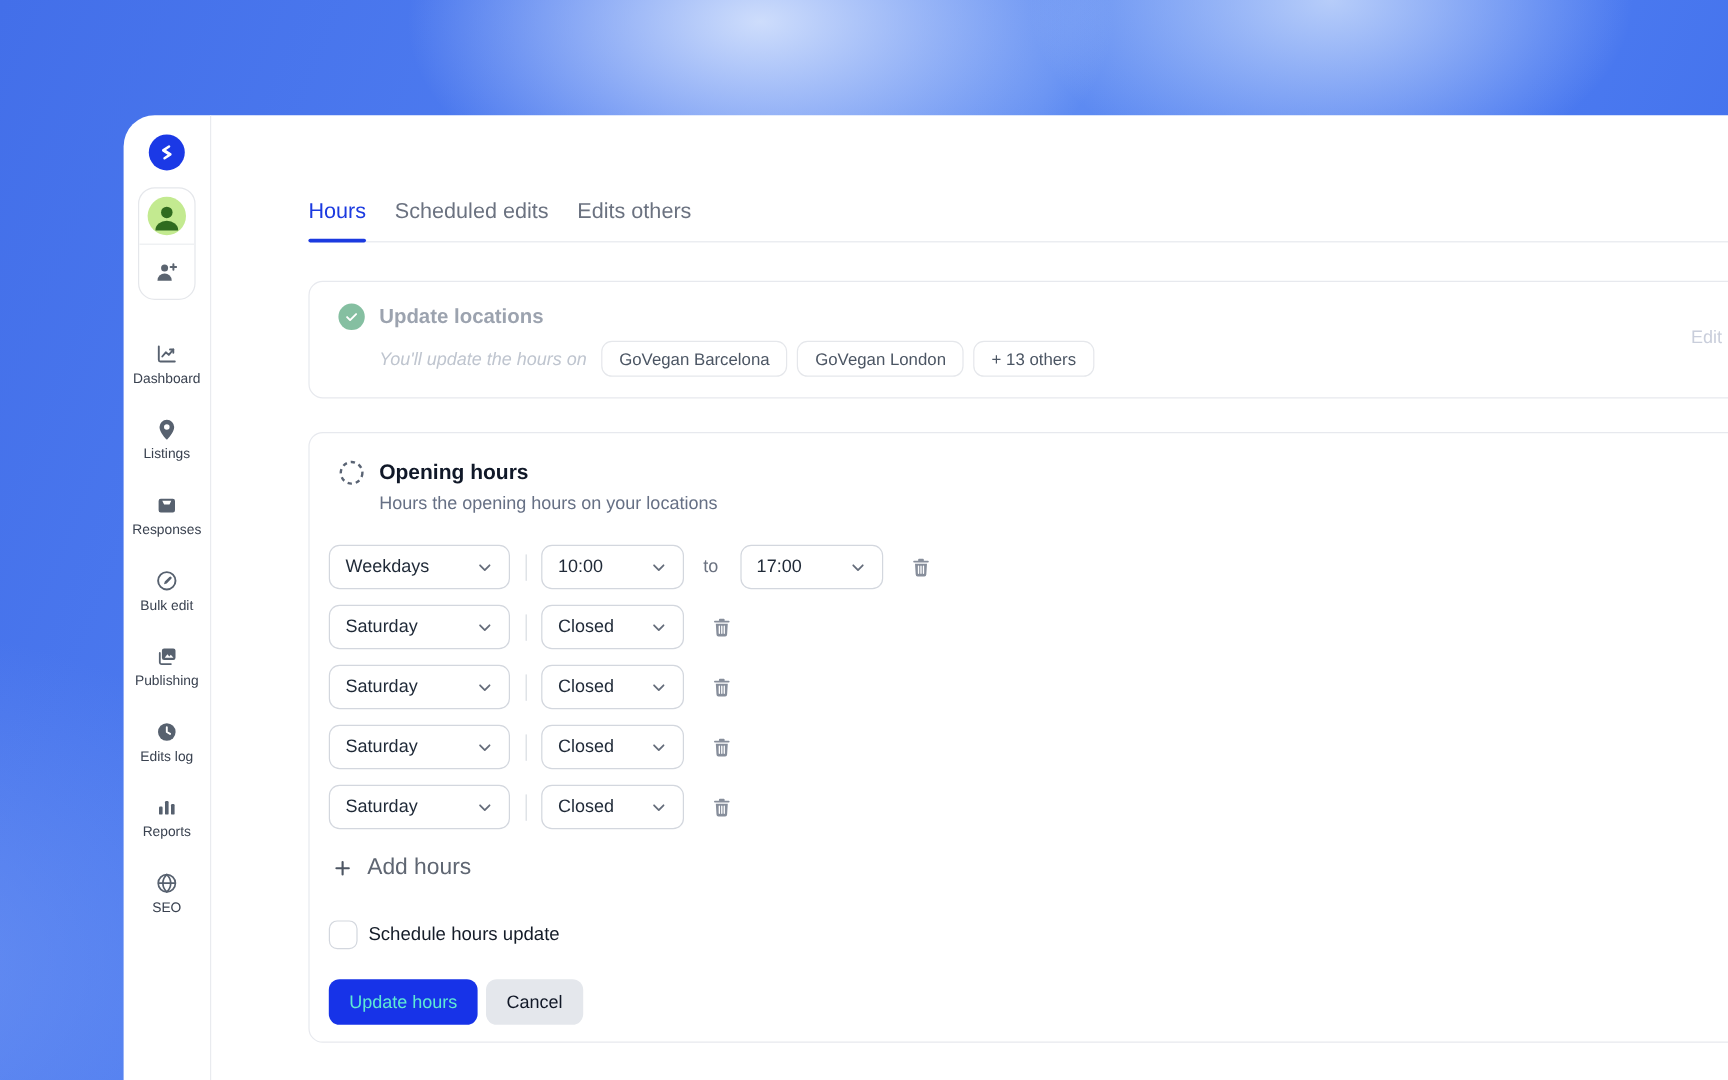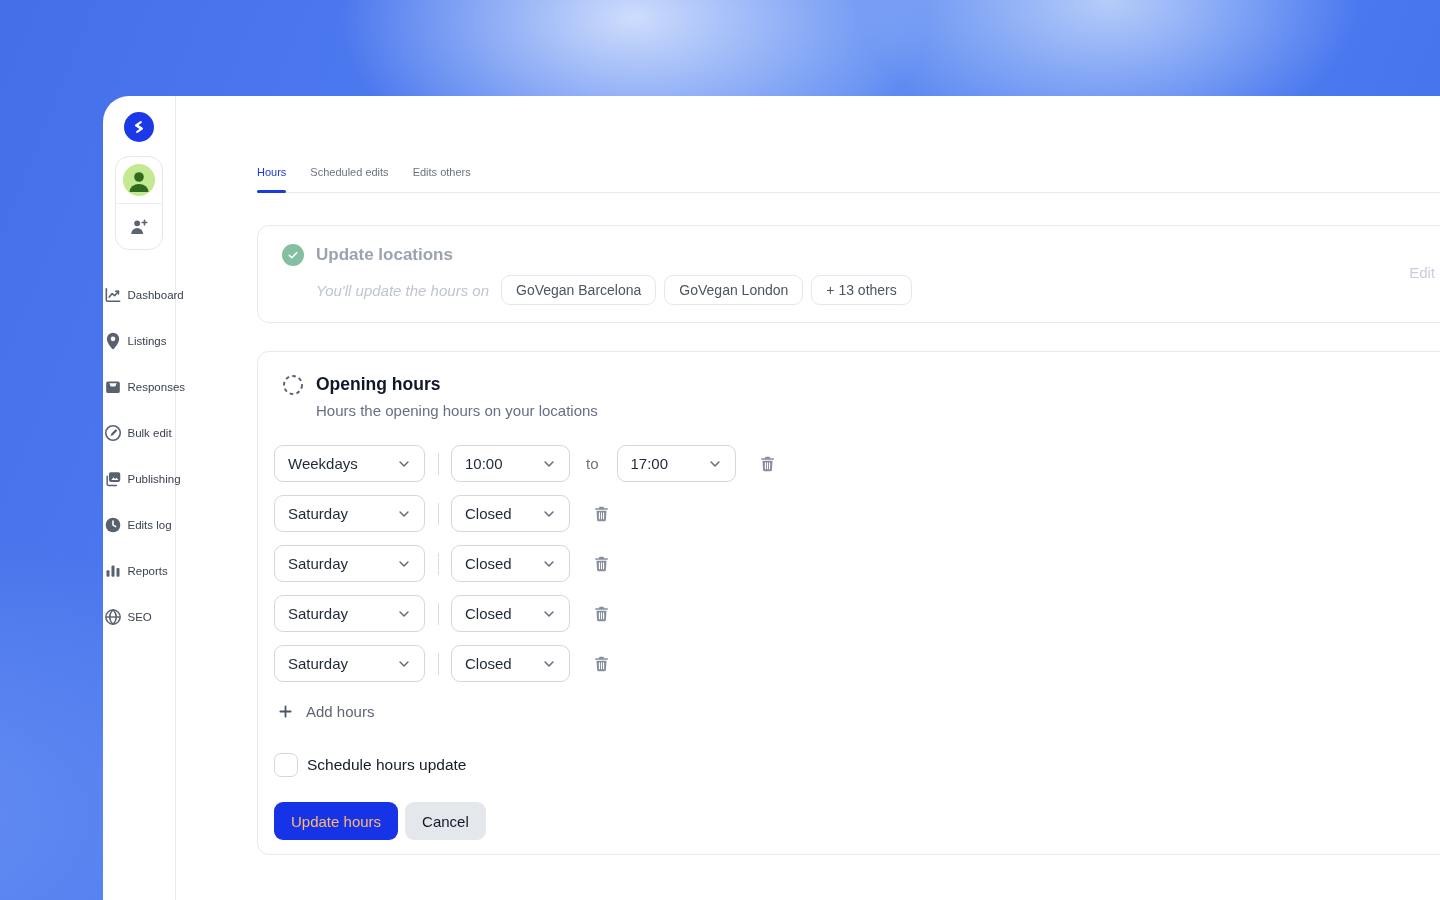"Hours" .tab { font-size: 11px -> 18px }
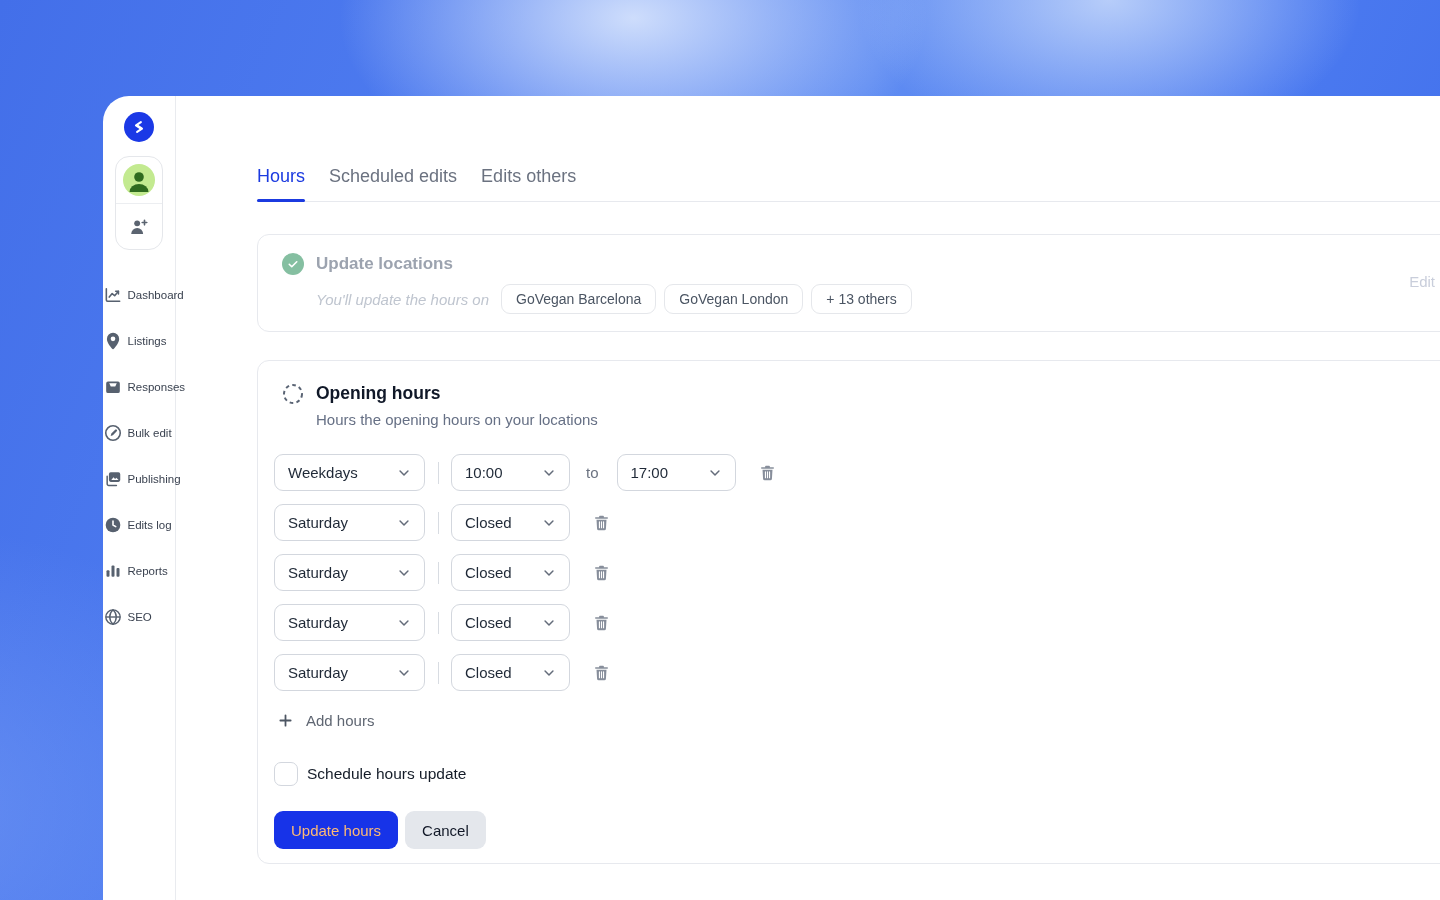"Dashboard" .nav-item { flex-direction: row -> column }
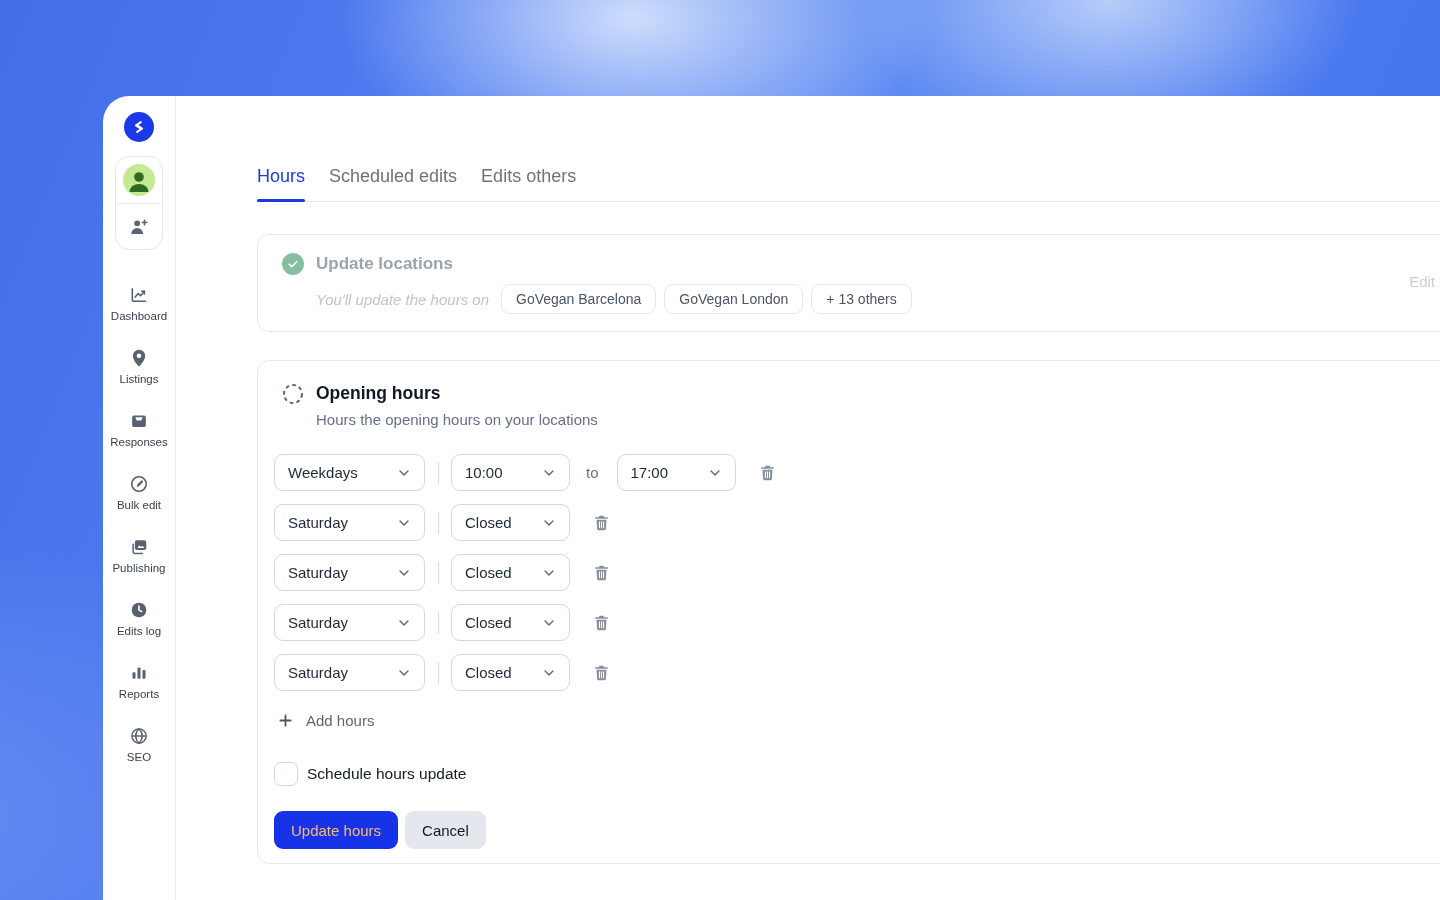"Add hours" .add-hours { font-size: 15px -> 19px }
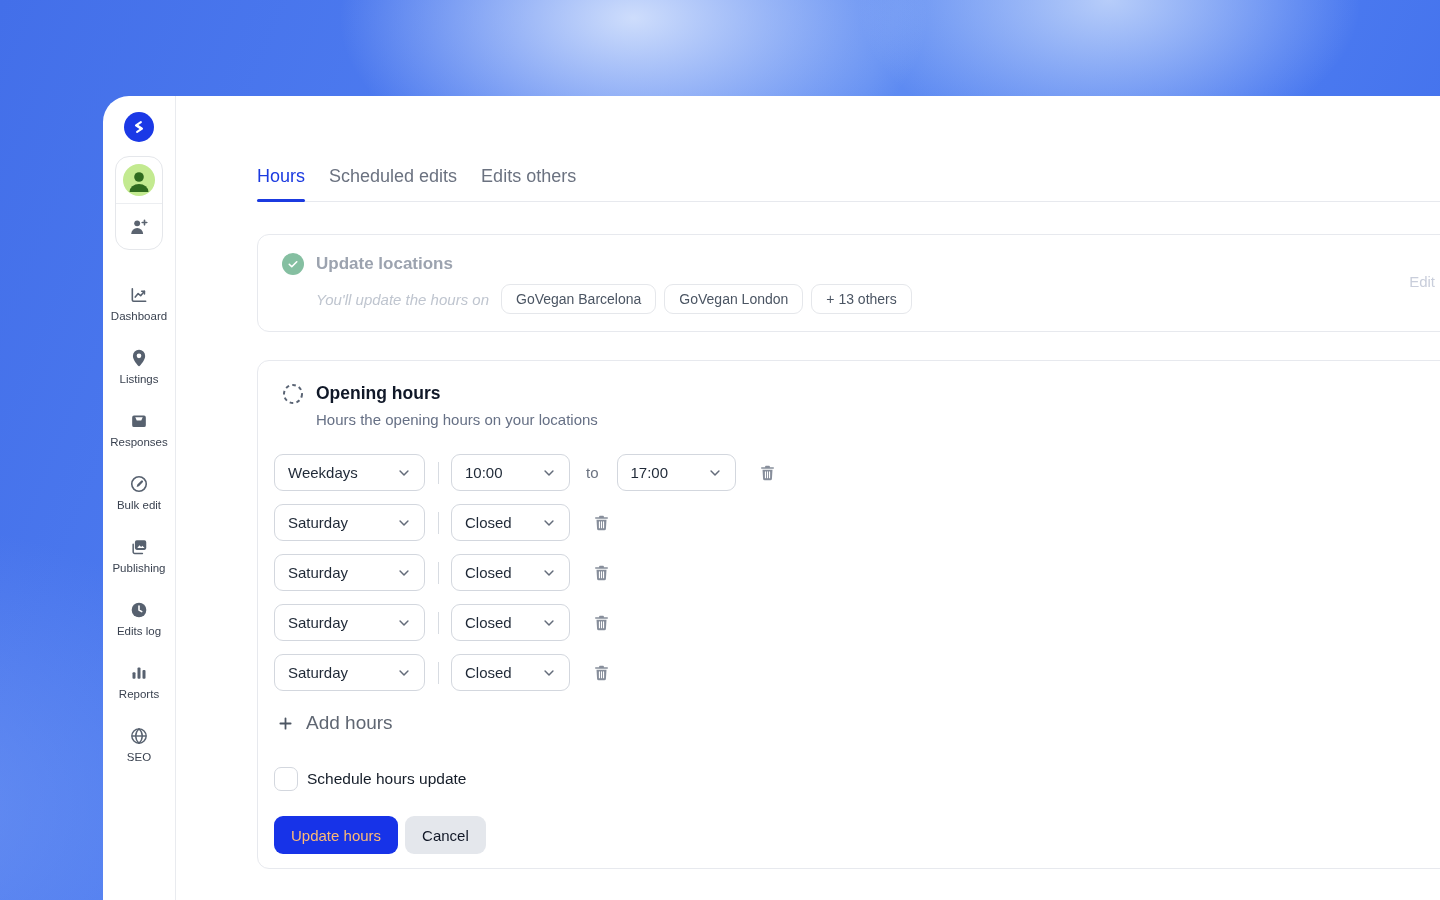"Update hours" .btn-primary { color: #fdba74 -> #5eead4 }
